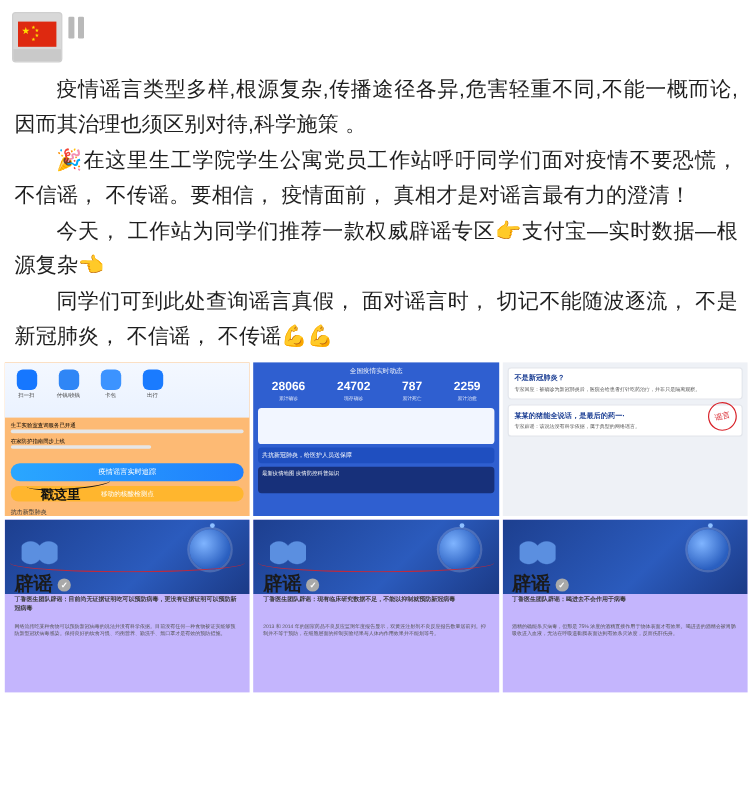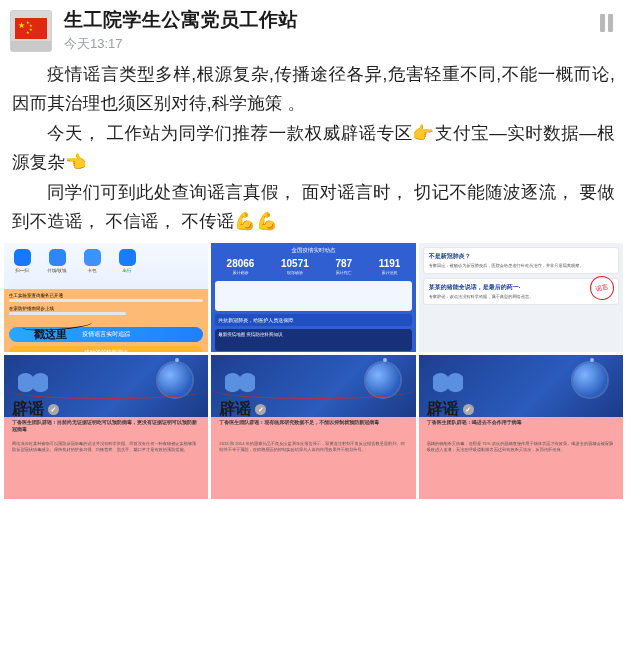"生工院学生公寓党员工作站" div.head-text { html: <div> <div>生工院学生公寓党员工作站</div> <div>今天13:17</div> </div> -> none }
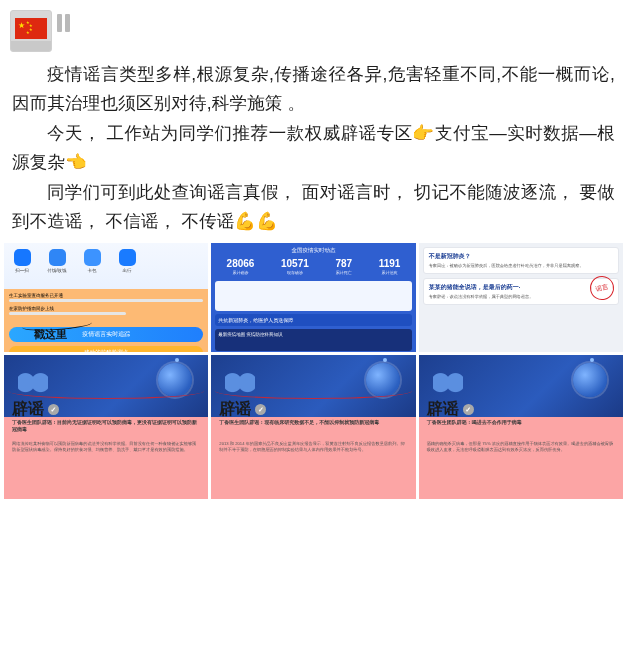"🎉在这里生工学院学生公寓党员工作站呼吁同学们面对疫情不要恐慌， 不信谣，" p.indent { html: none -> <p>🎉在这里生工学院学生公寓党员工作站呼吁同学们面对疫情不要恐慌， 不信谣， 不传谣。要相信， 疫情面前， 真相才是对谣言最有力的澄清！</p> }
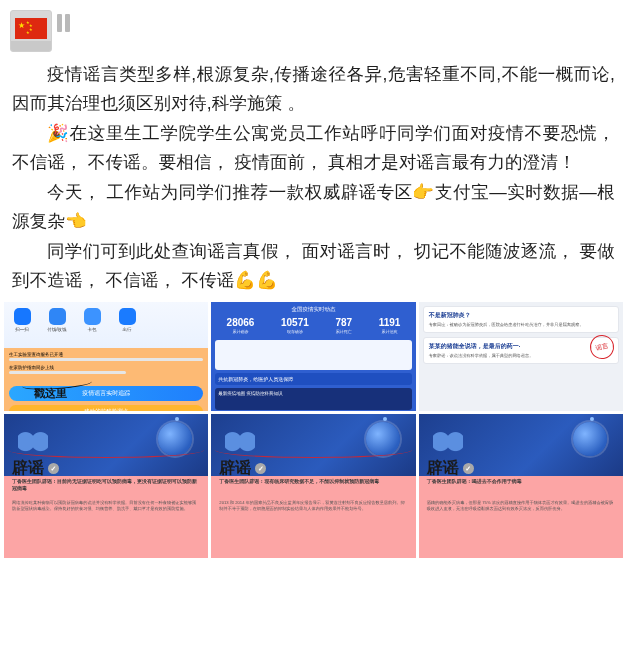"同学们可到此处查询谣言真假， 面对谣言时， 切记不能随波逐流， 要做到不造谣，" p.indent { text: 要做到不造谣 -> 不是新冠肺炎 }
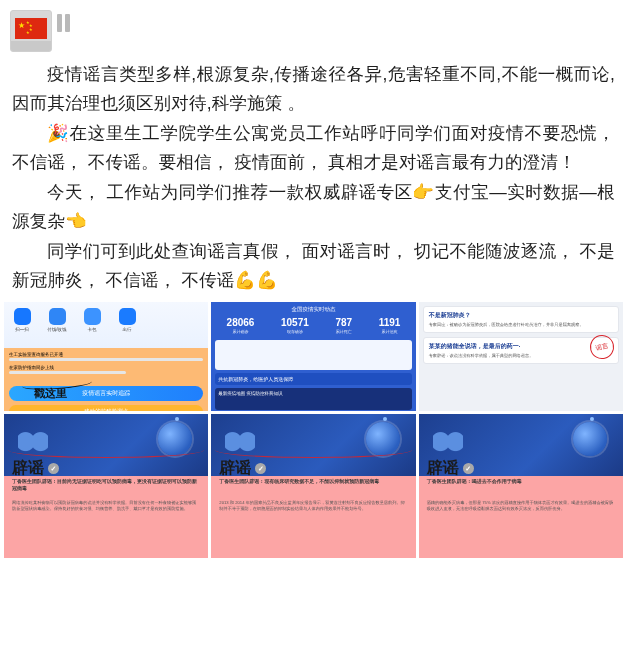"28066" .cell { height: 109px -> 128px }
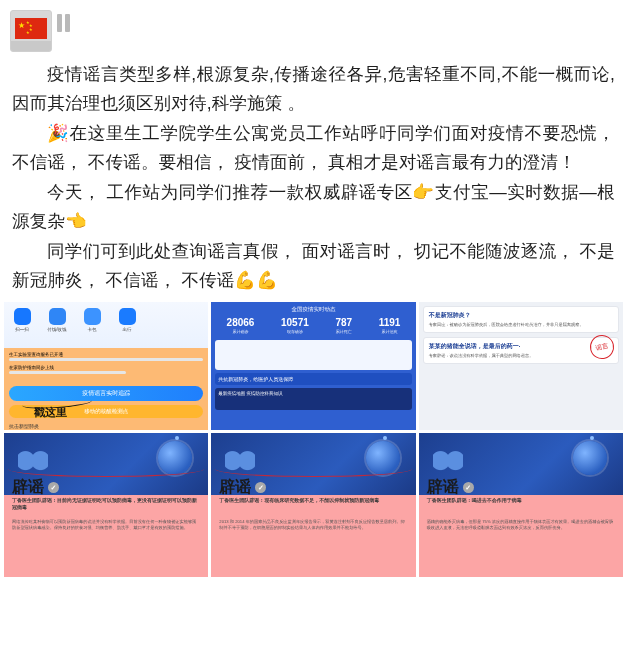"10571" div.v { text: 10571 -> 24702 }
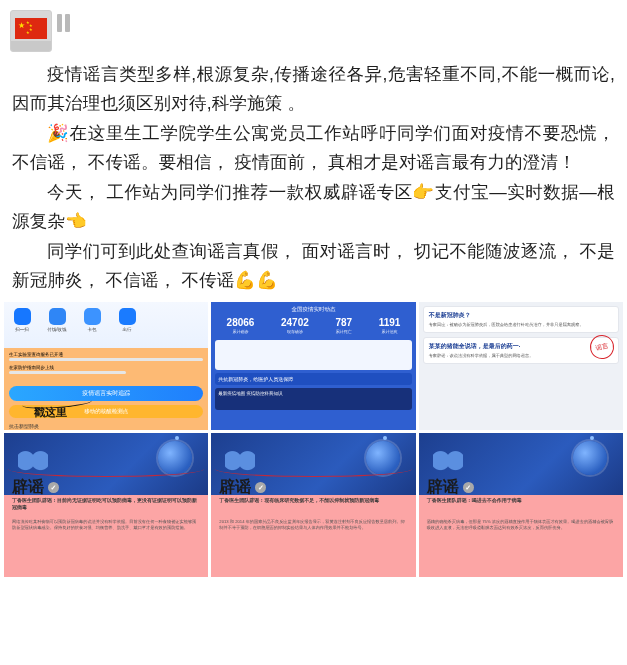"1191" div.v { text: 1191 -> 2259 }
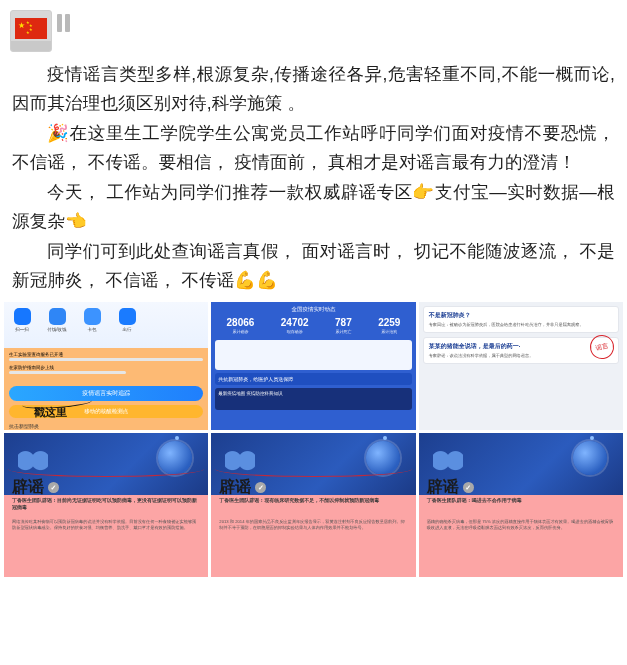"辟谣" .pj { background: #fca5a5 -> #c4b5fd }
